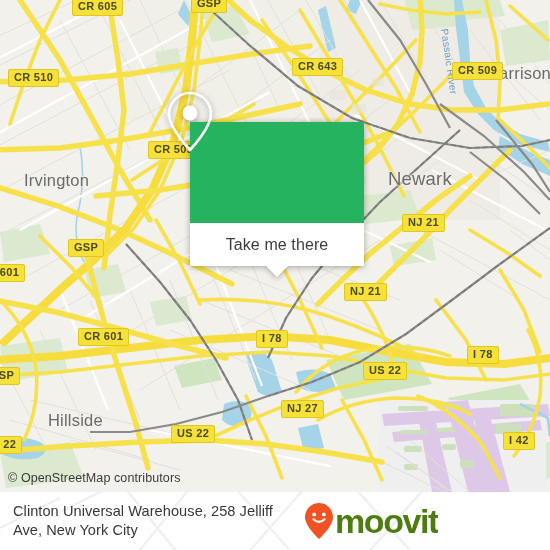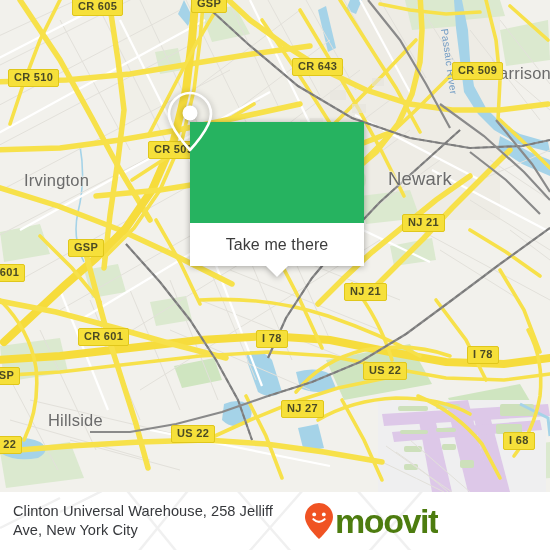"I 68" div.shield { text: 68 -> 42 }
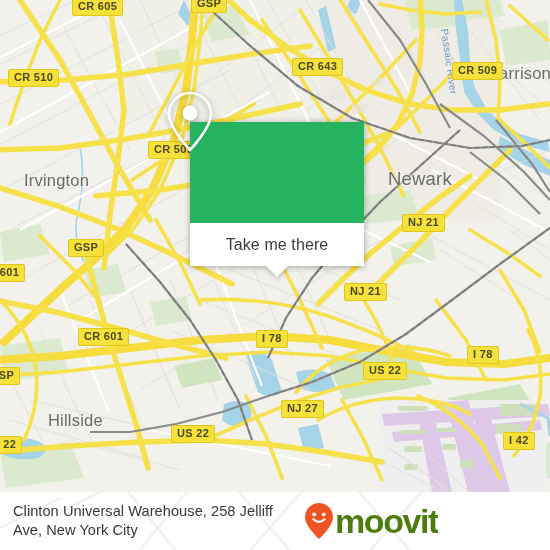"© OpenStreetMap contributors" div { html: none -> <div>© OpenStreetMap contributors</div> }
